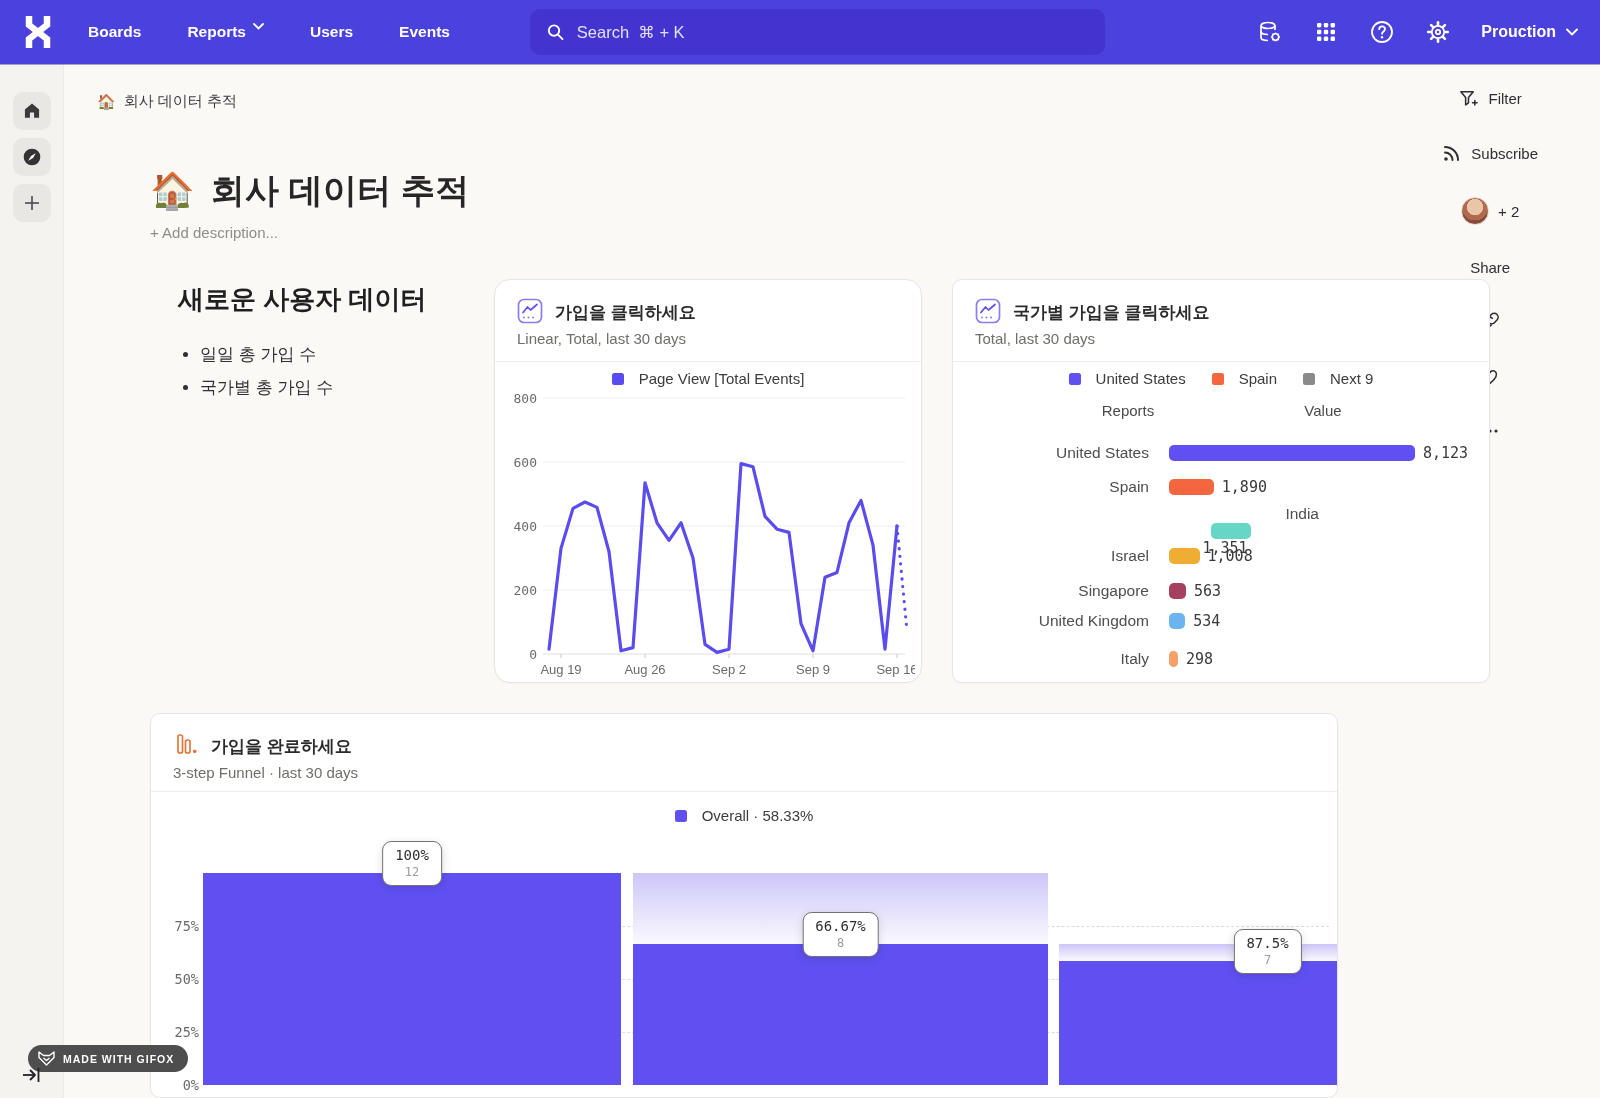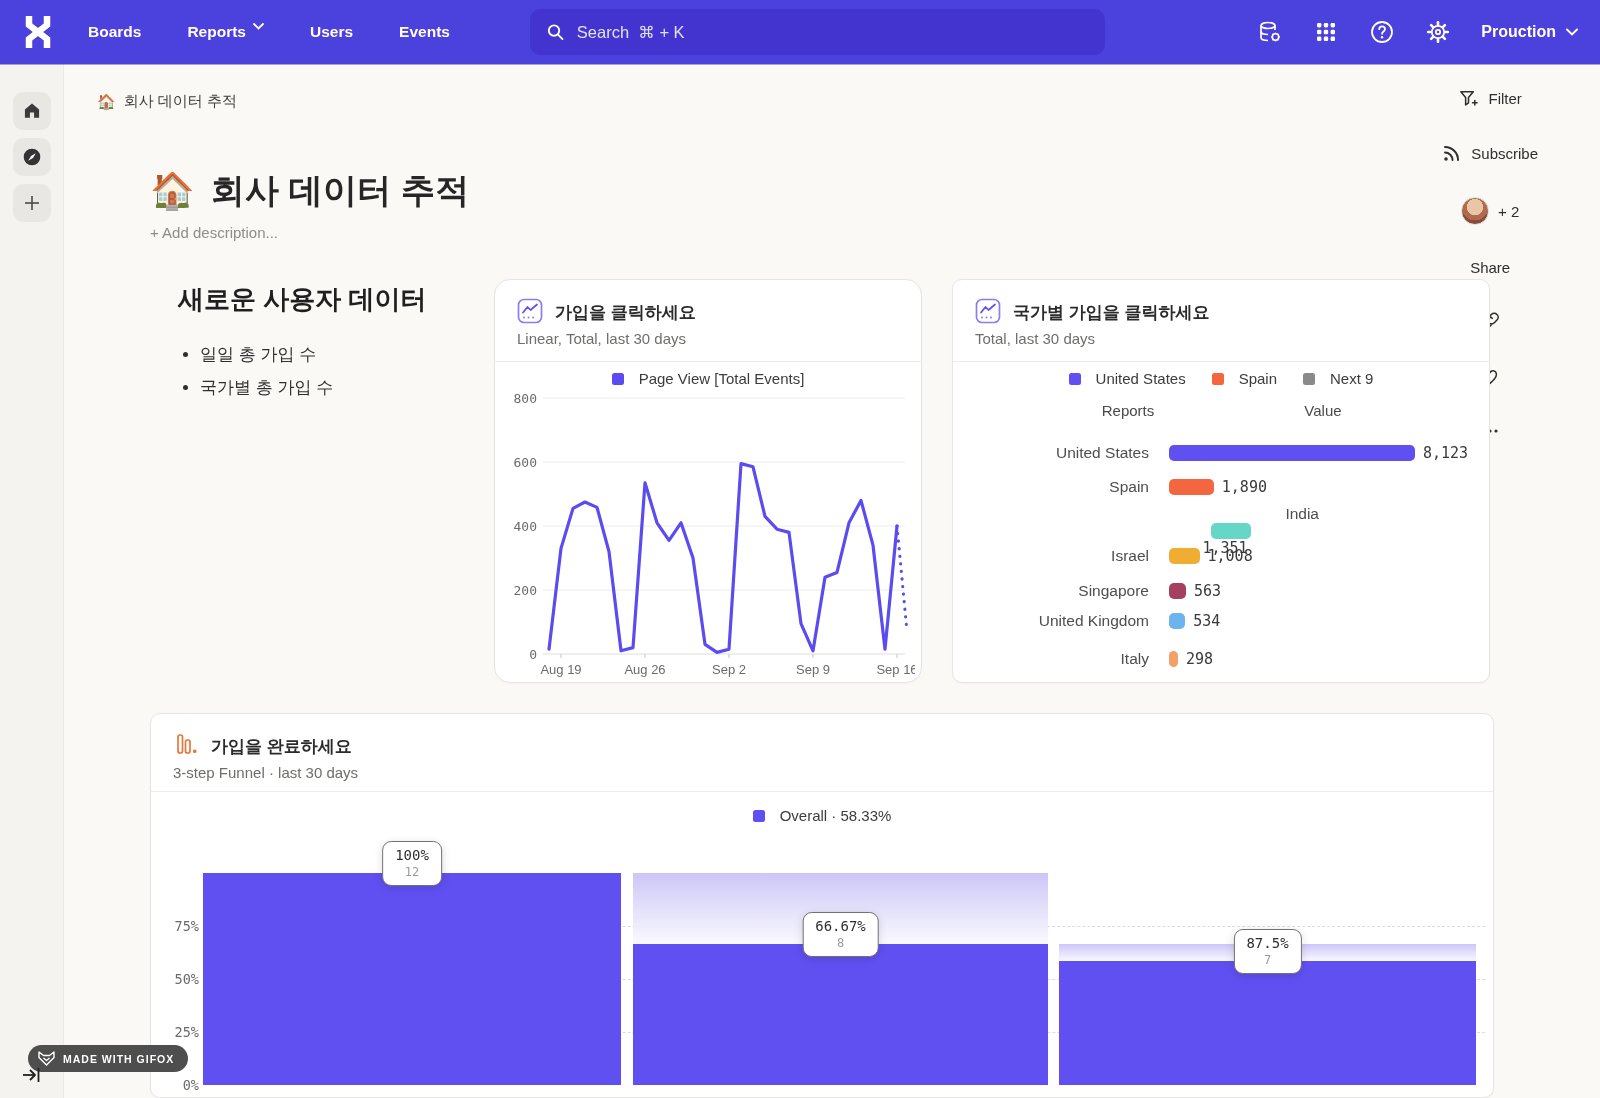"가입을 완료하세요" #card-funnel { width: 1344px -> 1188px }
